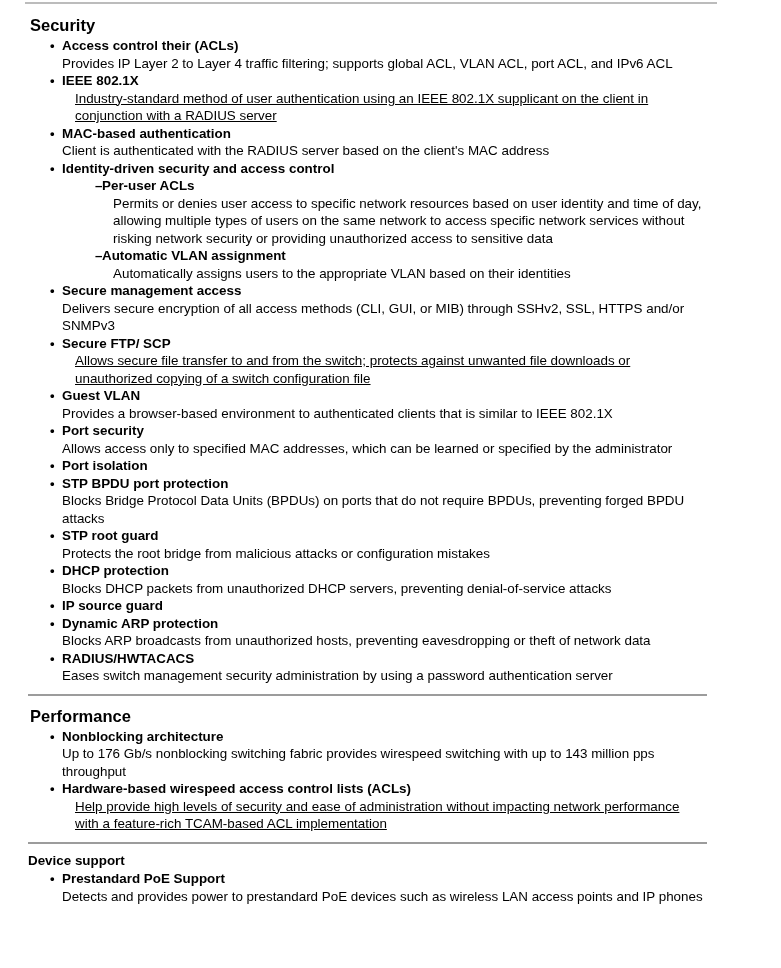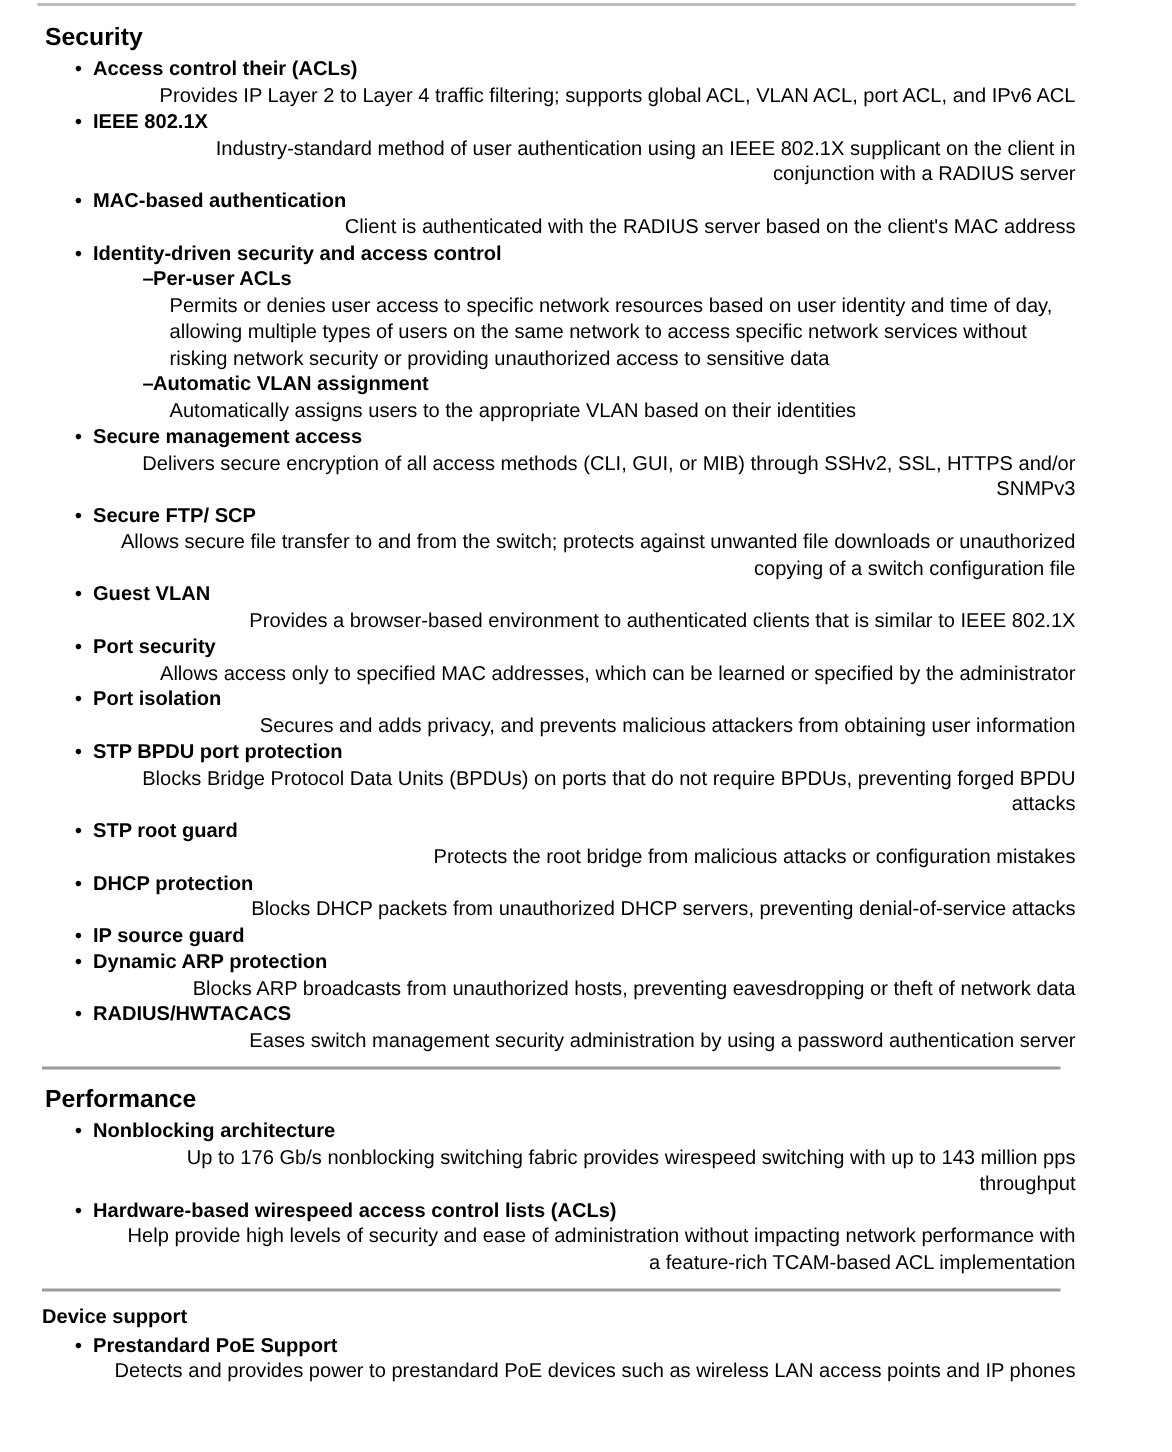"Provides IP Layer 2 to" .desc { margin-right: 28px -> 40px; text-align: right -> none }
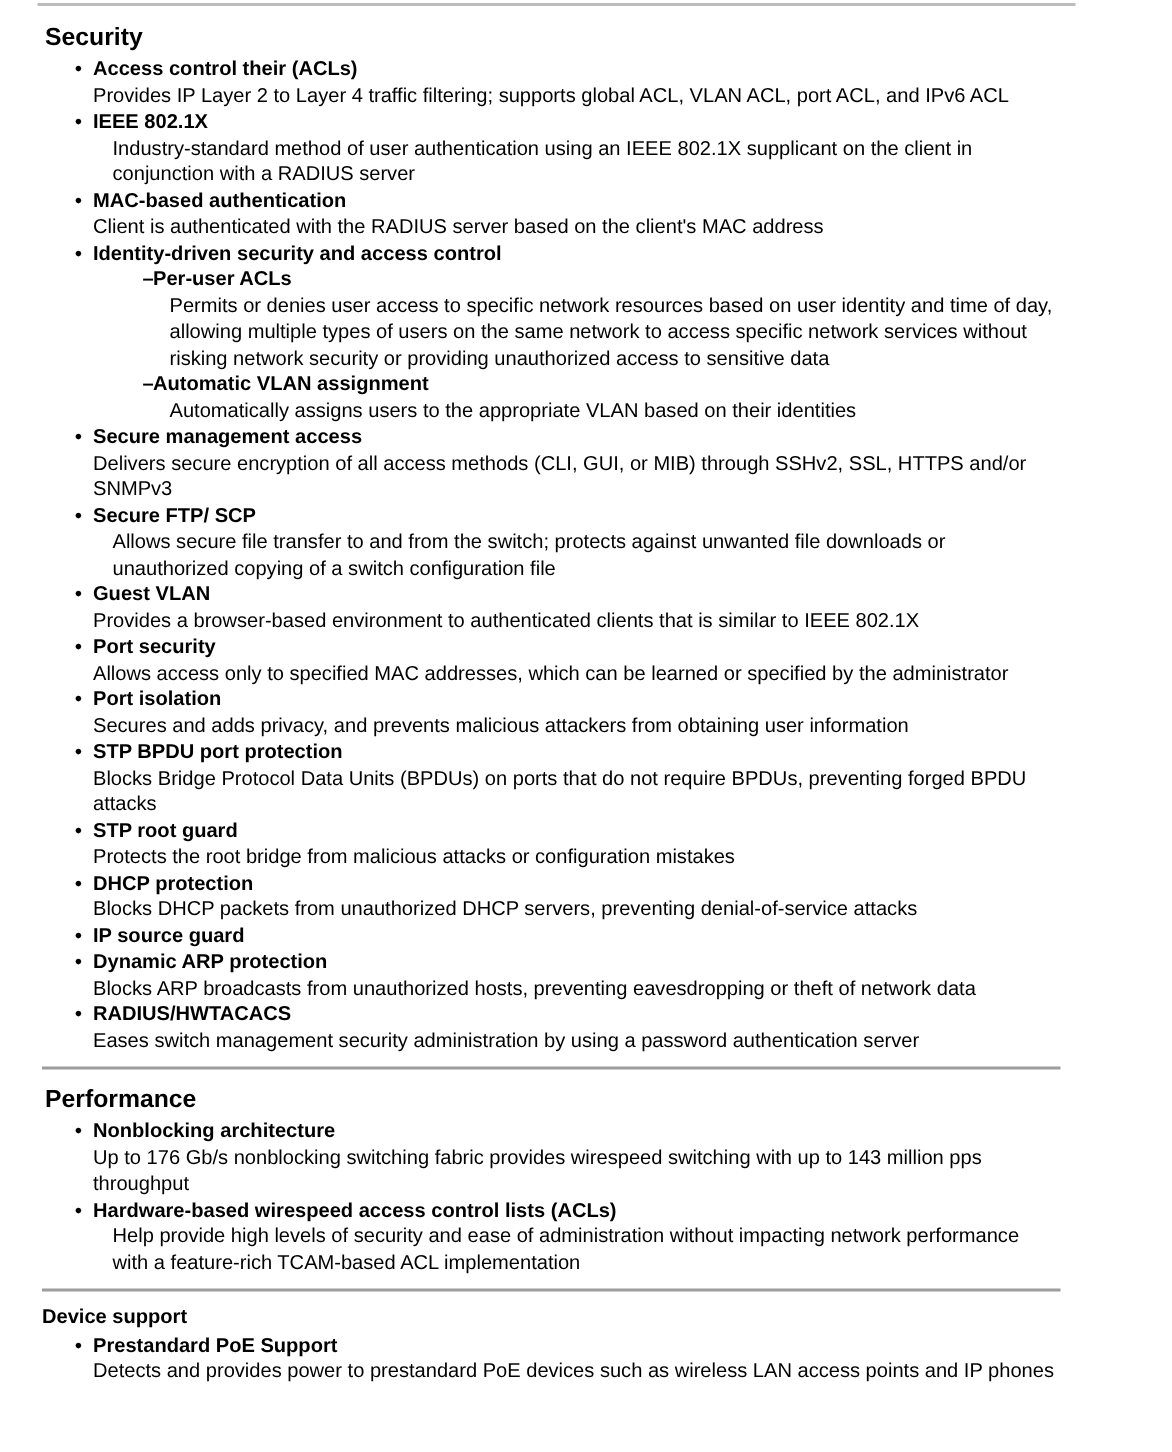"Industry-standard method of user" .desc.indent { text-decoration: none -> underline }
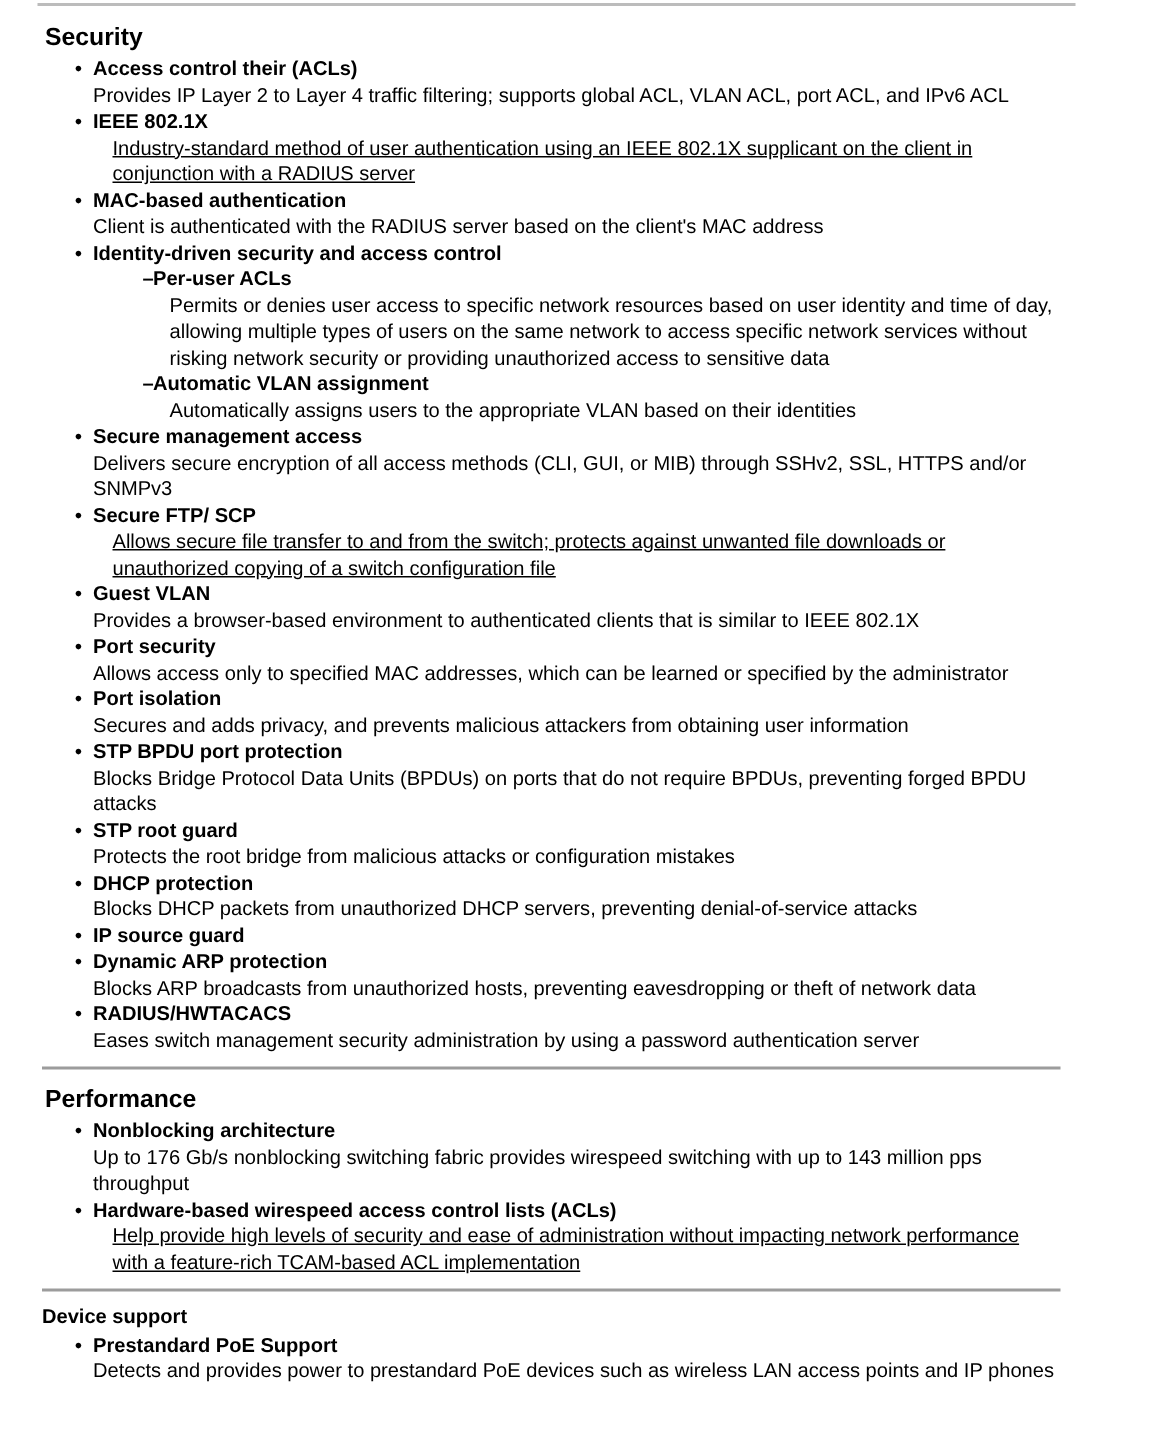"Secures and adds privacy, and" div.desc { html: <div>Secures and adds privacy, and prevents malicious attackers from obtaining user information</div> -> none }
